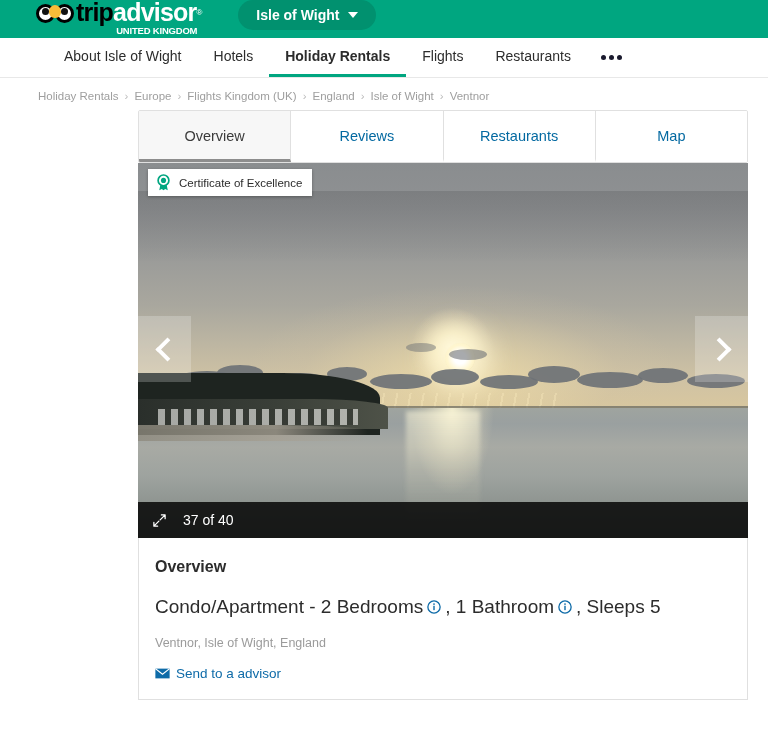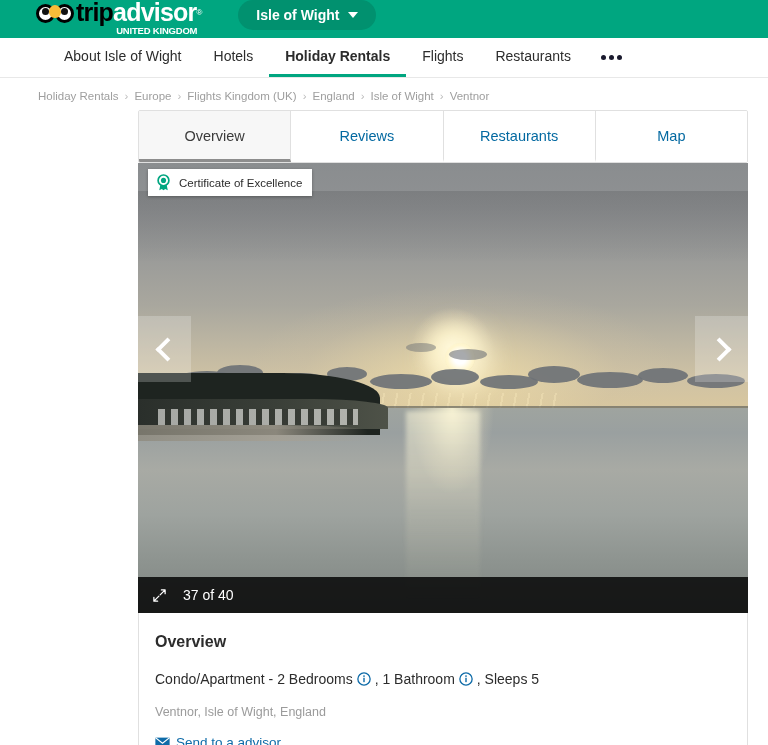"Certificate of Excellence" .photo { height: 450px -> 375px }
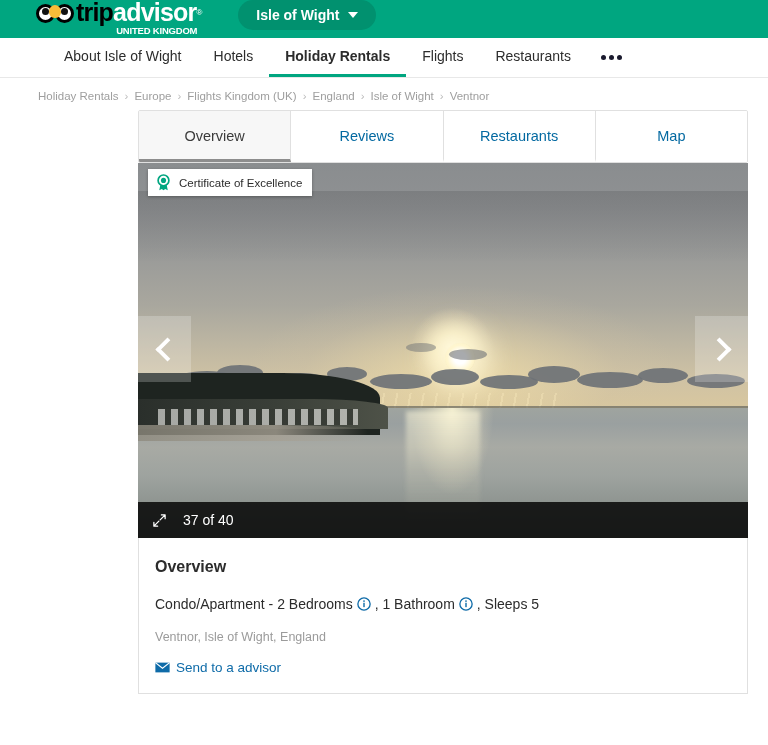"Condo/Apartment - 2 Bedrooms" .ov-specs { font-size: 14px -> 19px }
